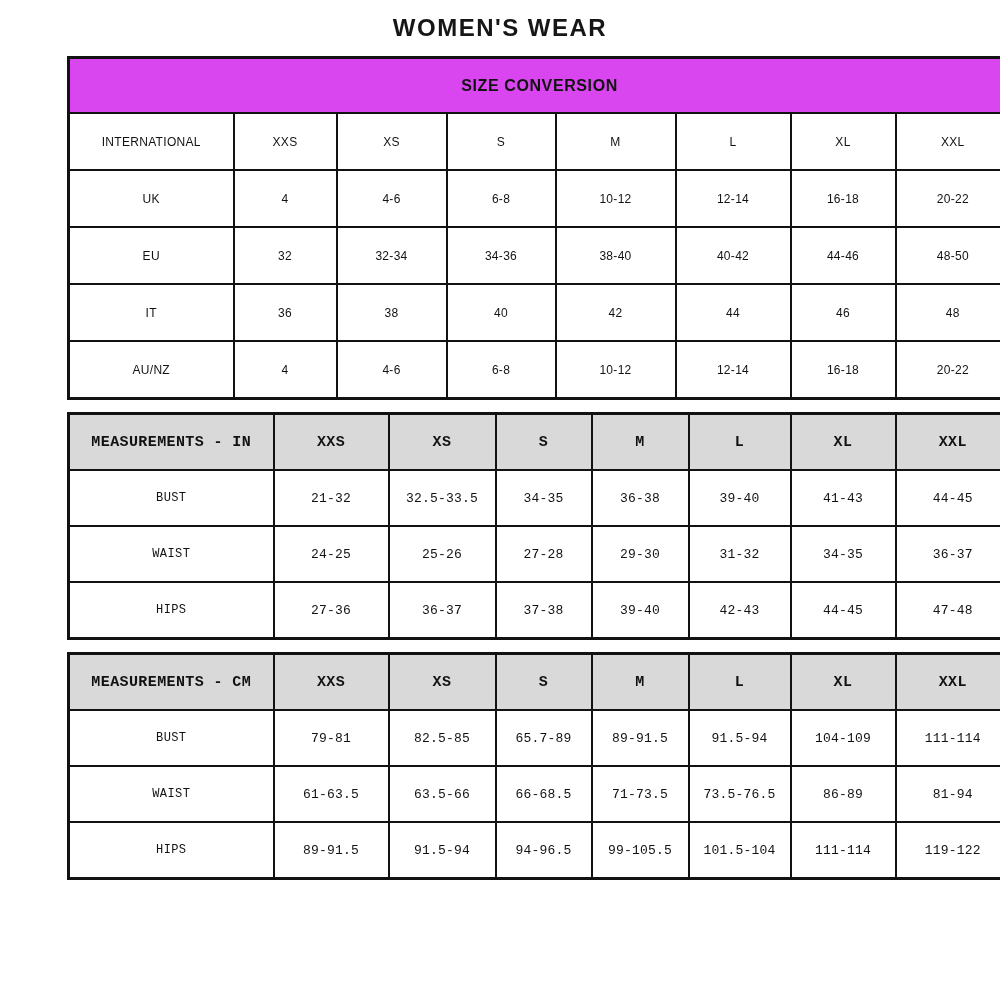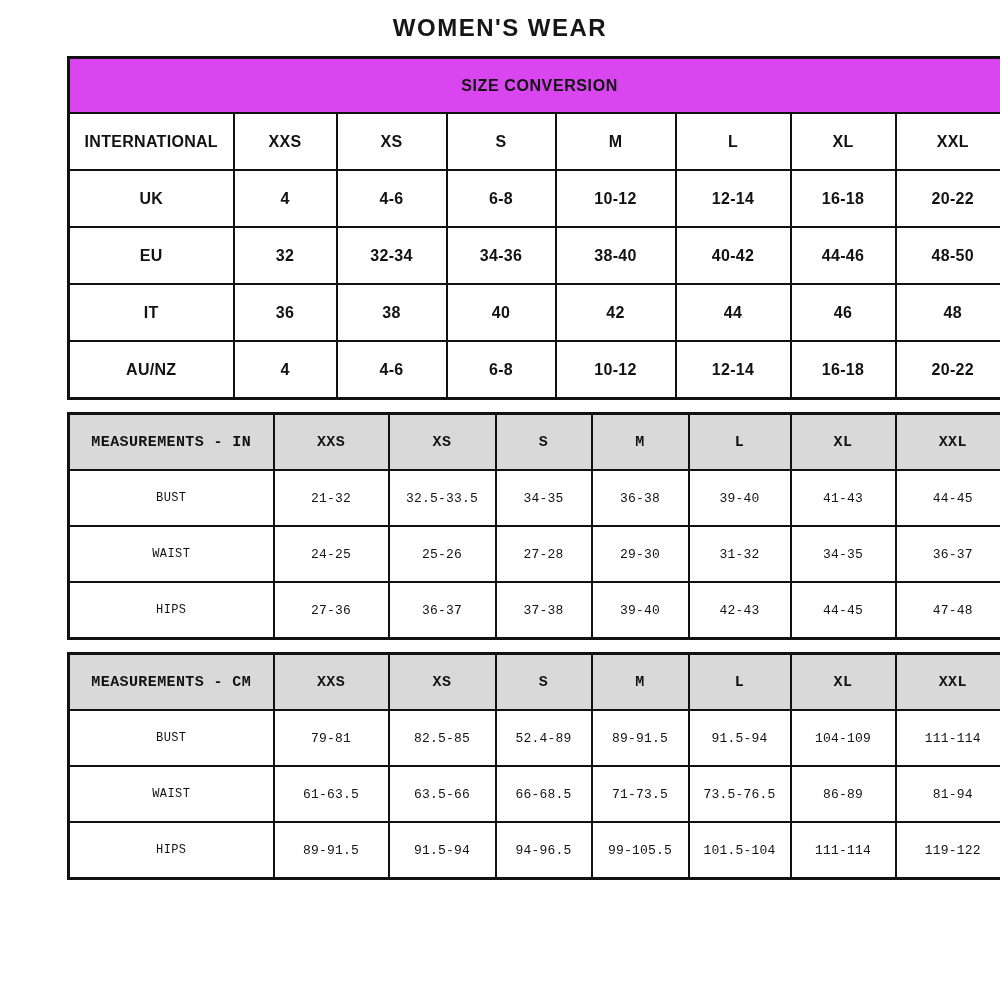"INTERNATIONAL" .tbl-conv td { font-size: 16px -> 12px; font-weight: 700 -> 400 }
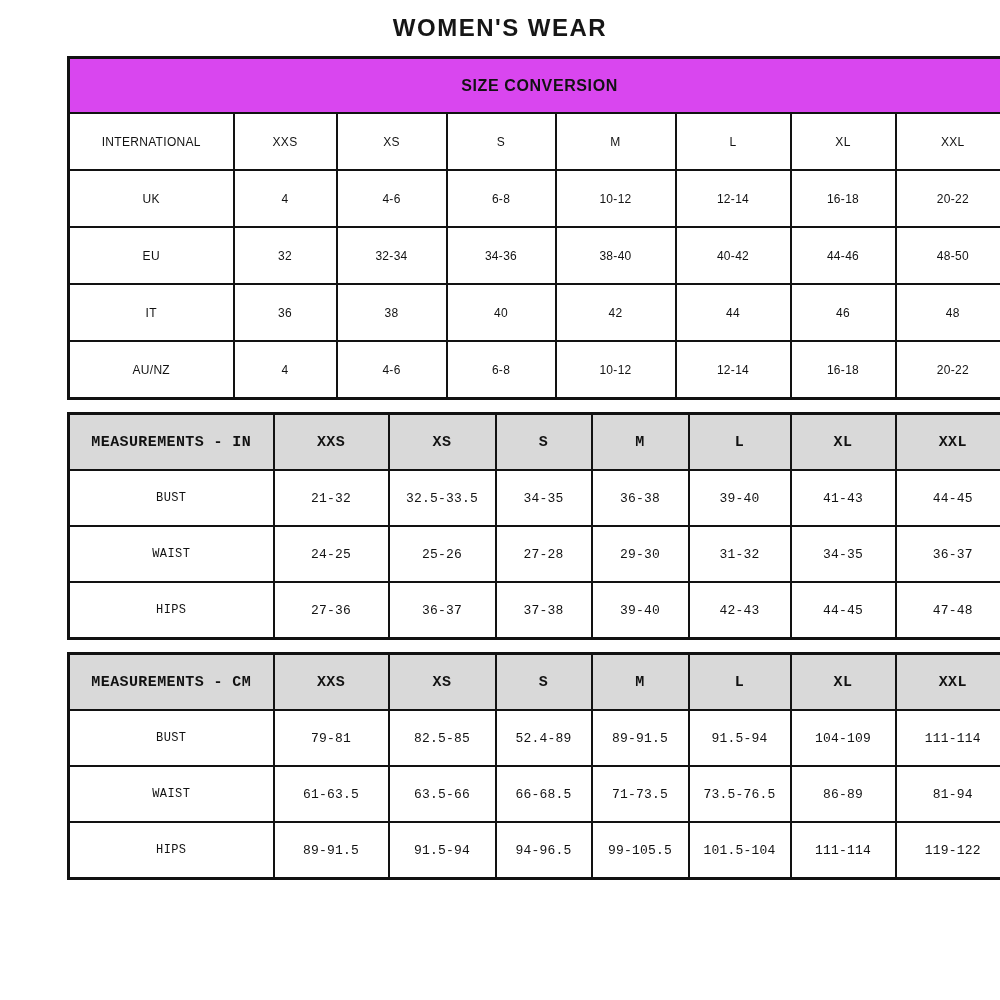"52.4-89" td { text: 52.4-89 -> 65.7-89 }
